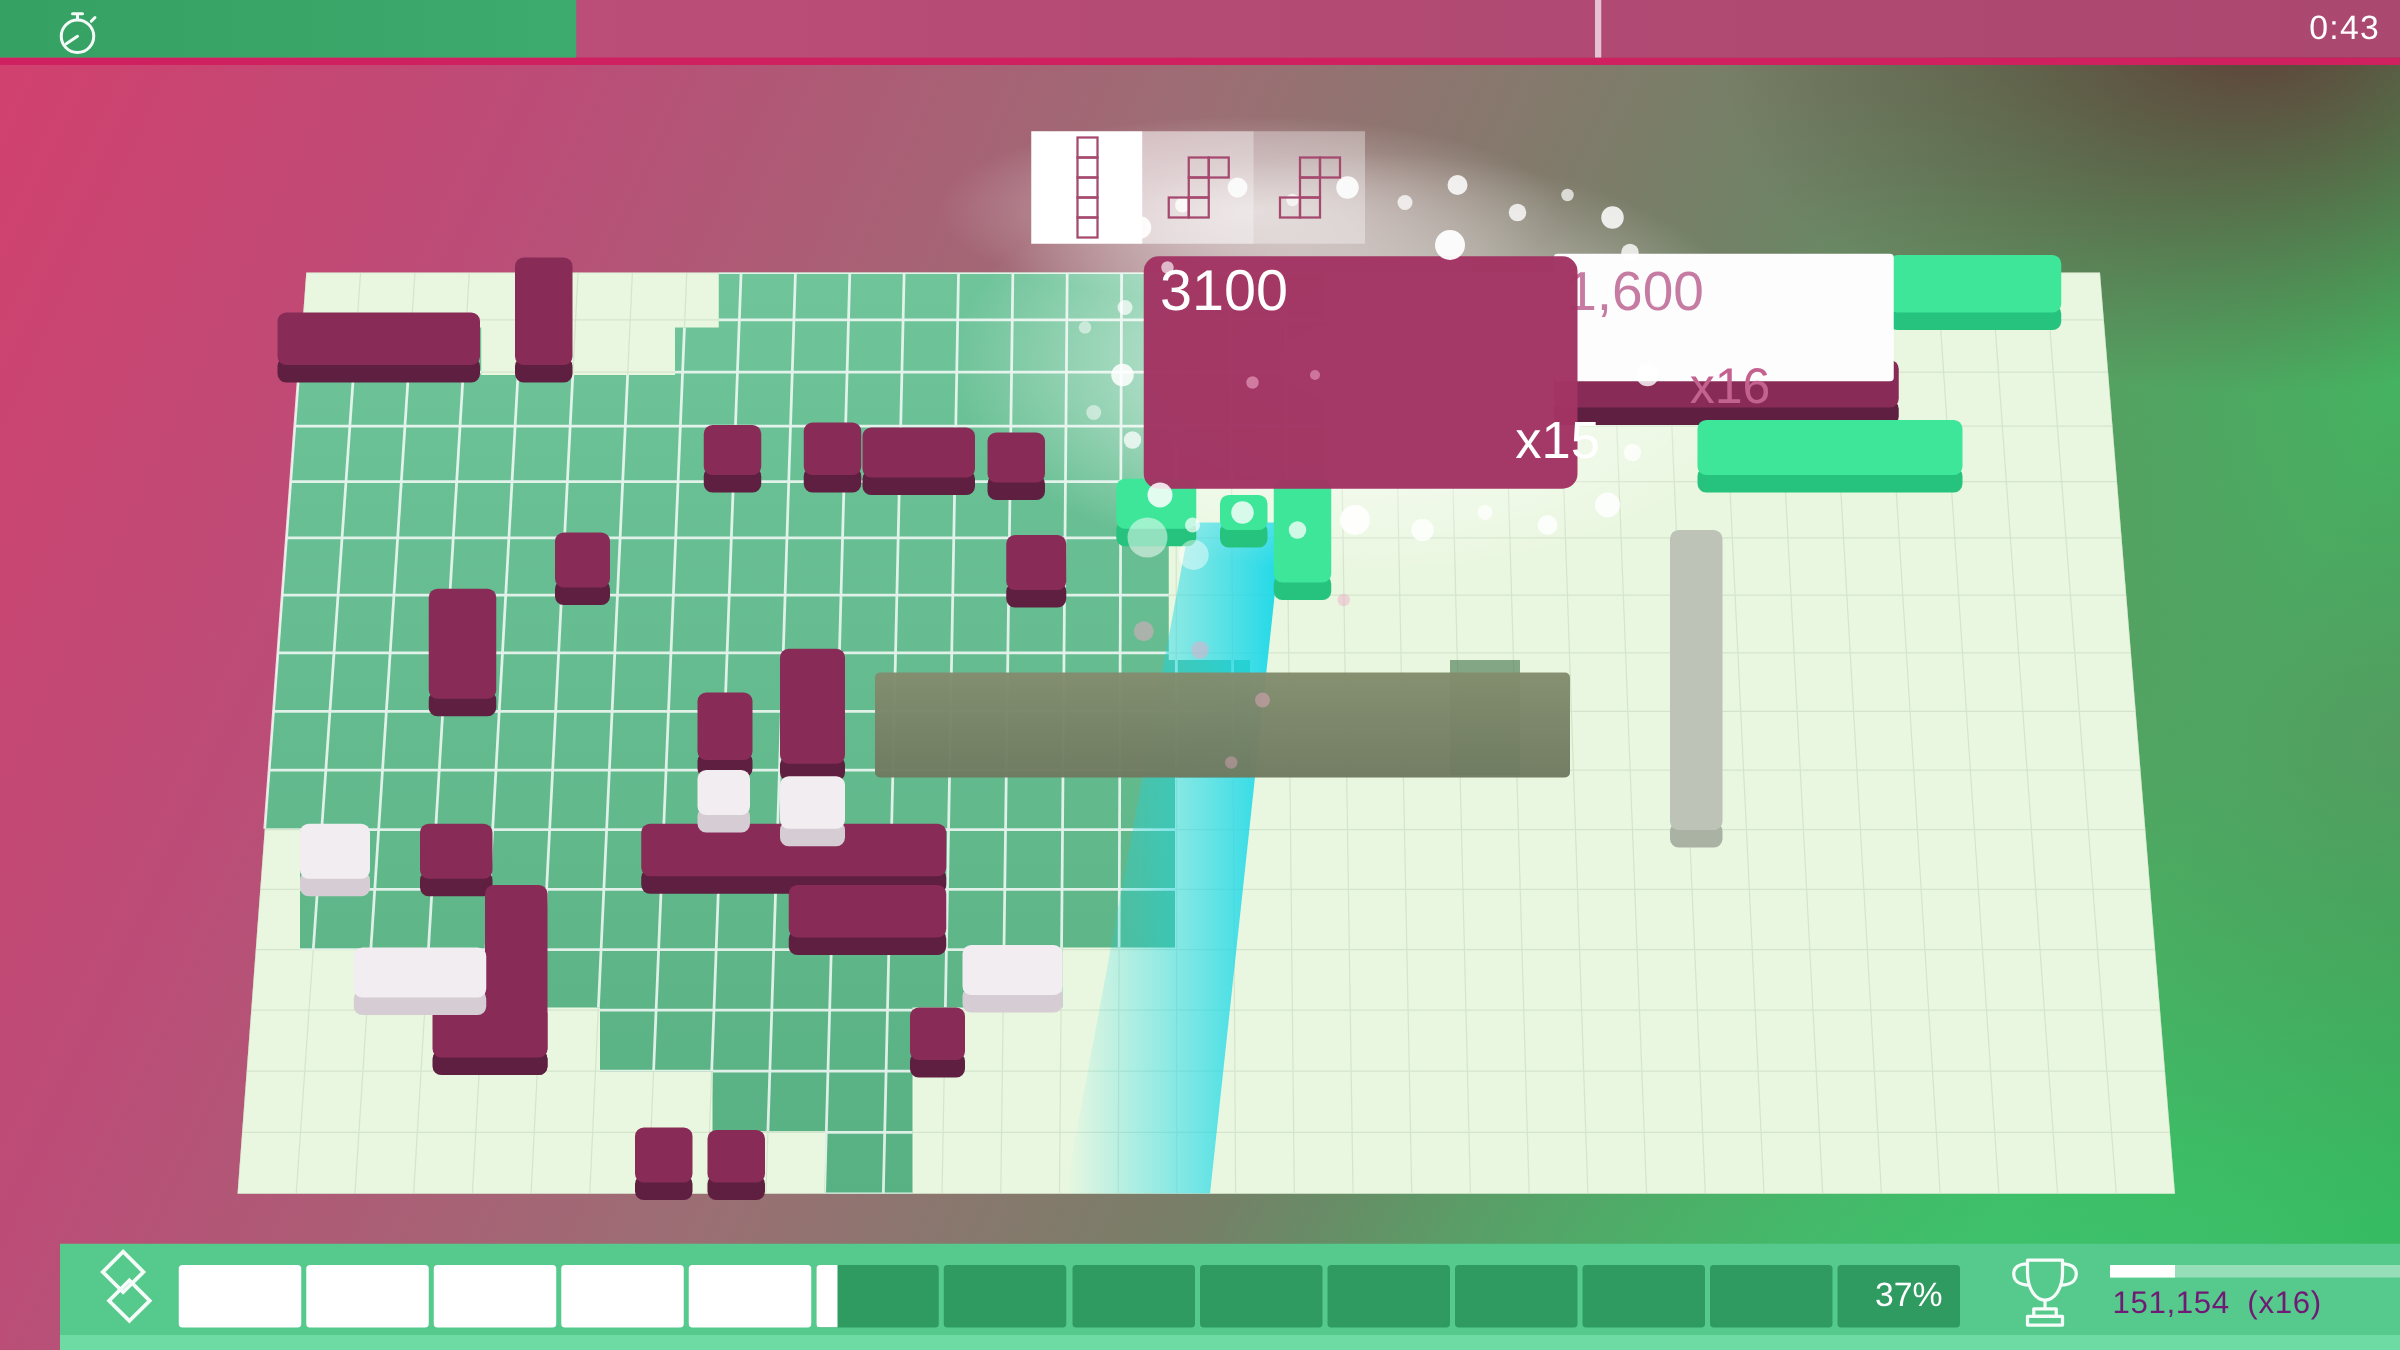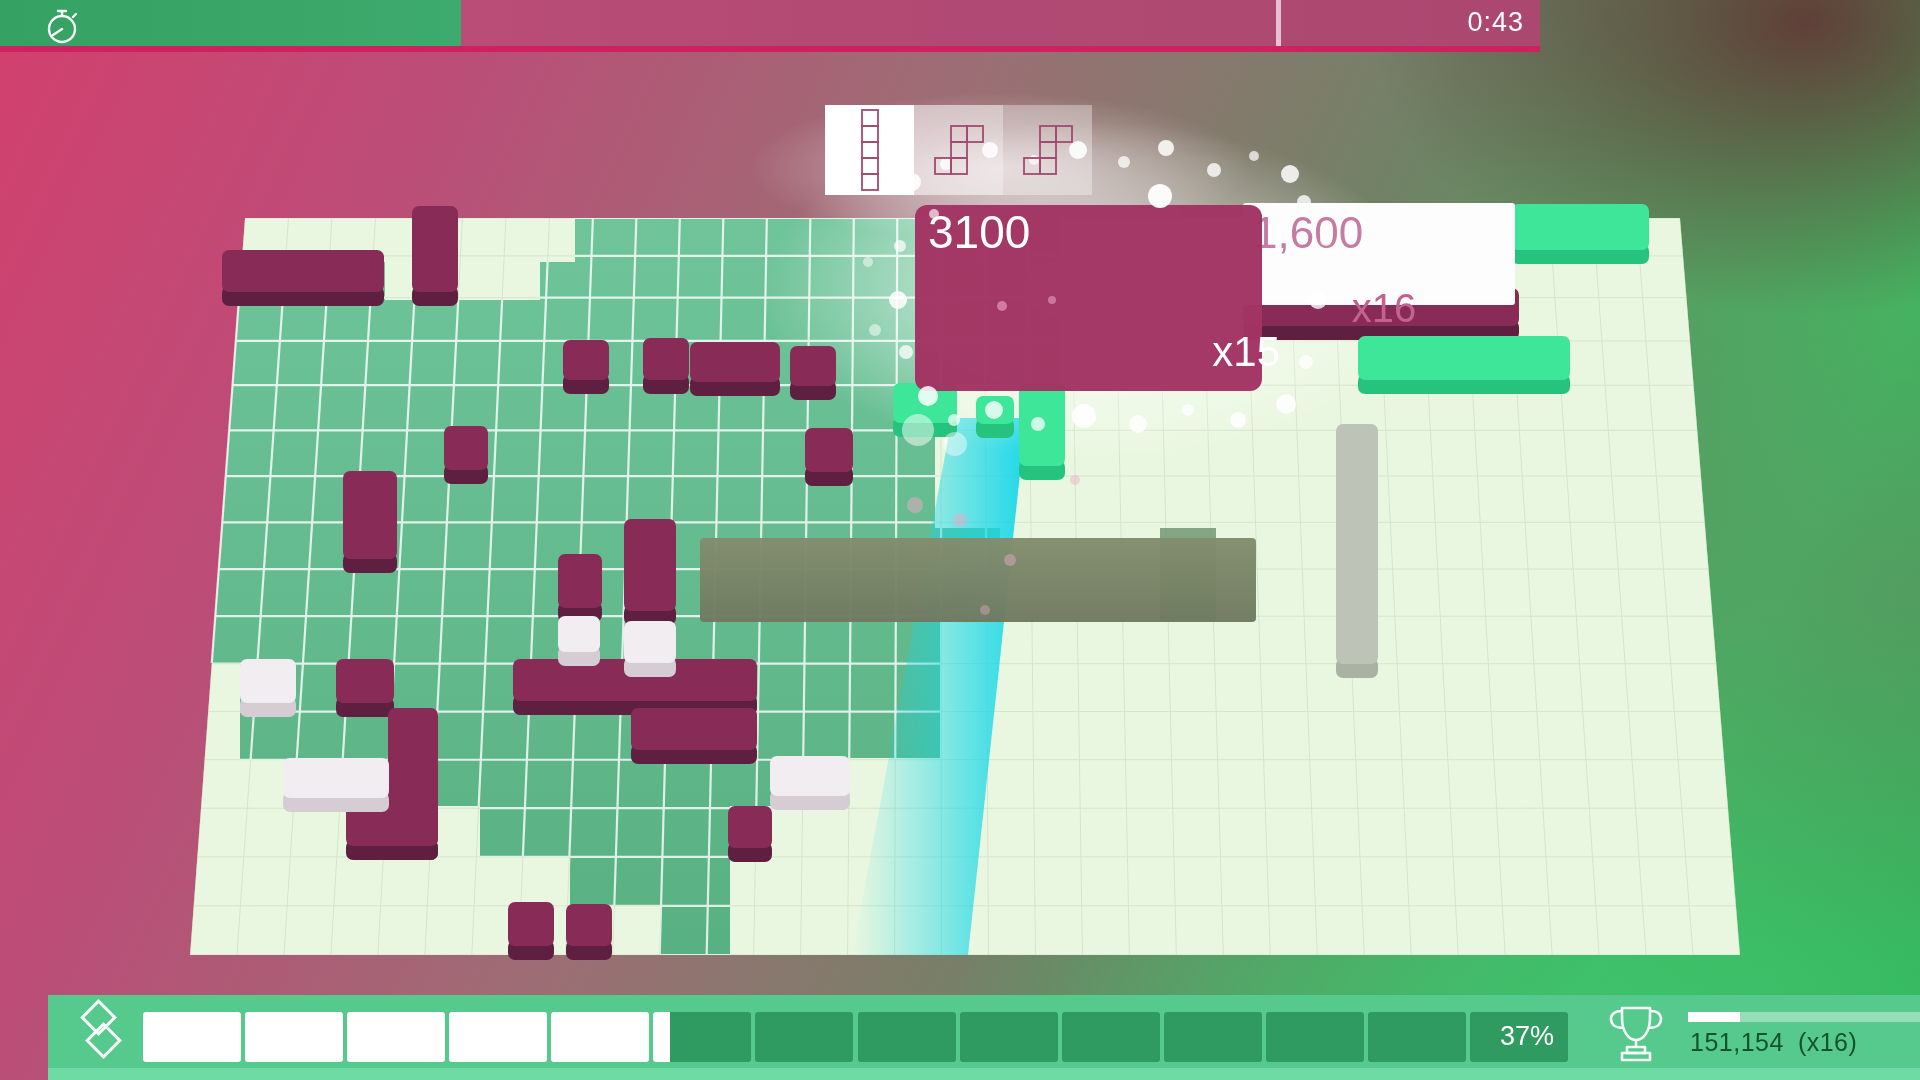"0:43" .topbar { width: 1540px -> 1920px }
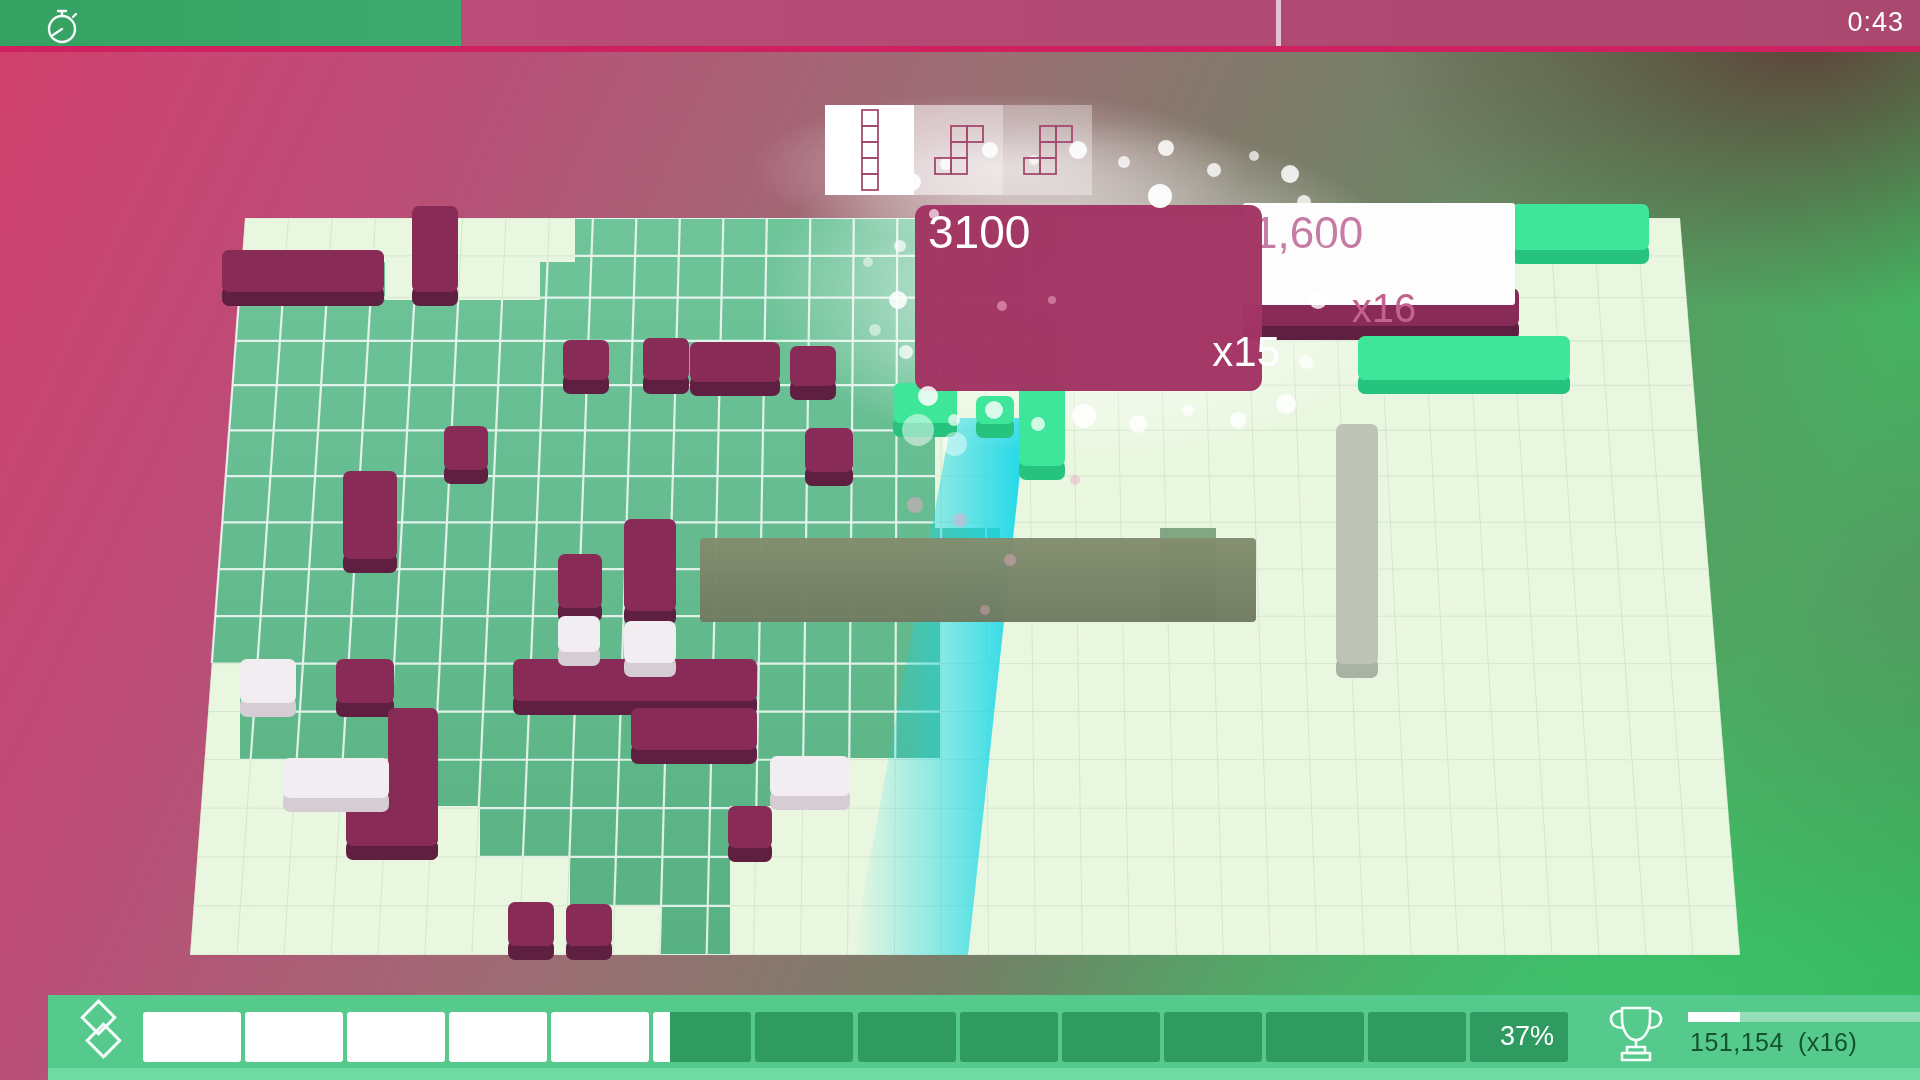"151,154 (x16)" .score-line { color: #14532d -> #701a75 }
